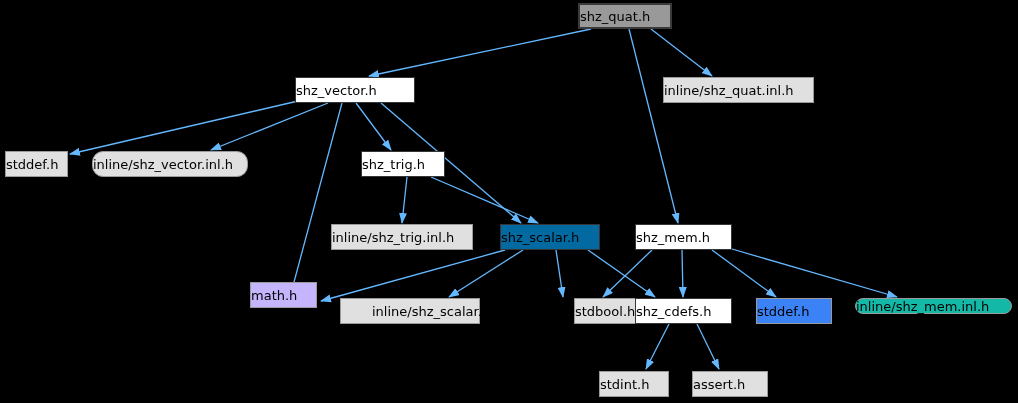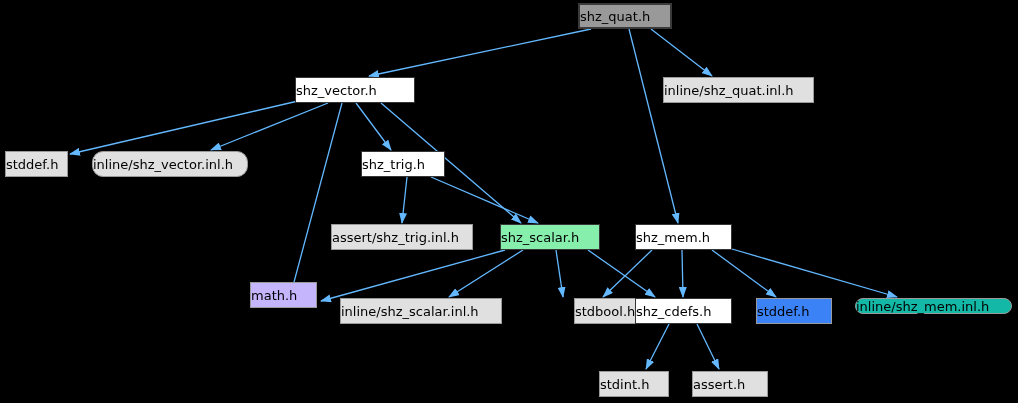"assert/shz_trig.inl.h" span { text: assert/shz -> inline/shz }
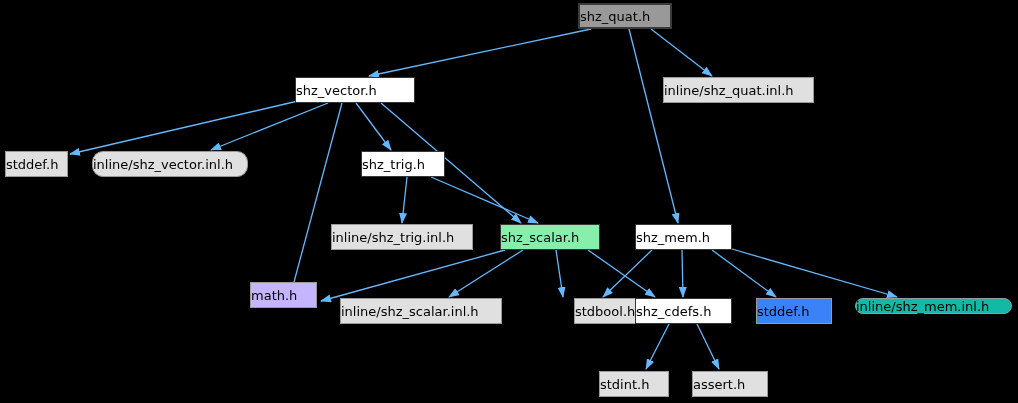"shz_scalar.h" div.node { background: #86efac -> #0369a1 }
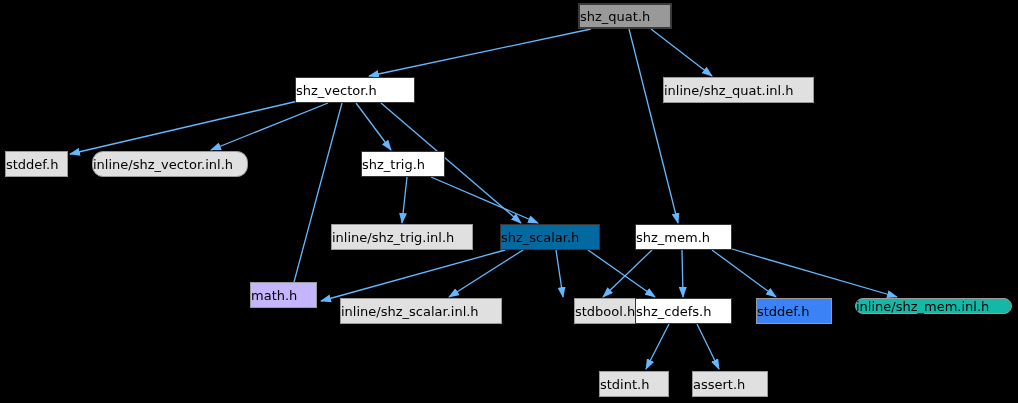"inline/shz_scalar.inl.h" div.node { padding-left: none -> 31px; width: 162px -> 140px }
